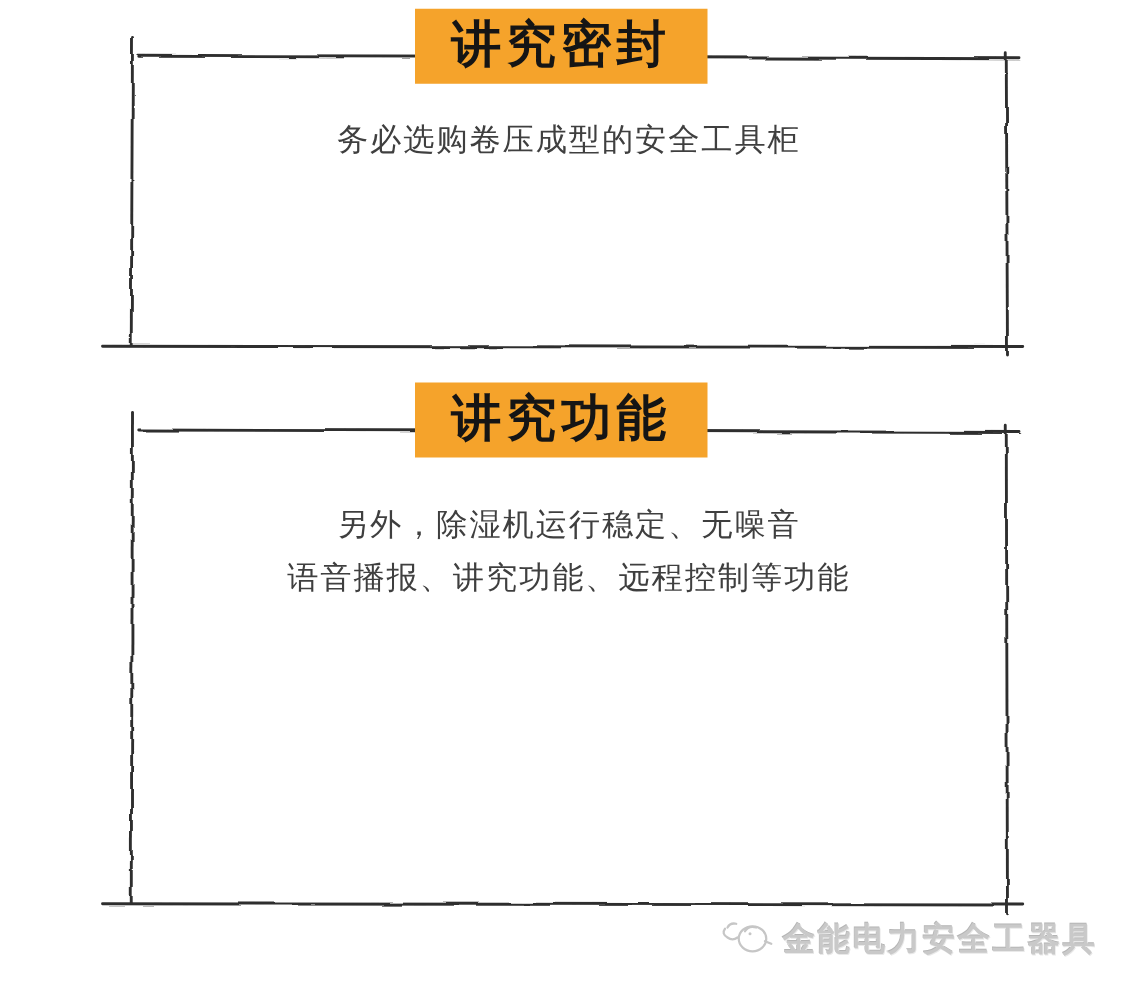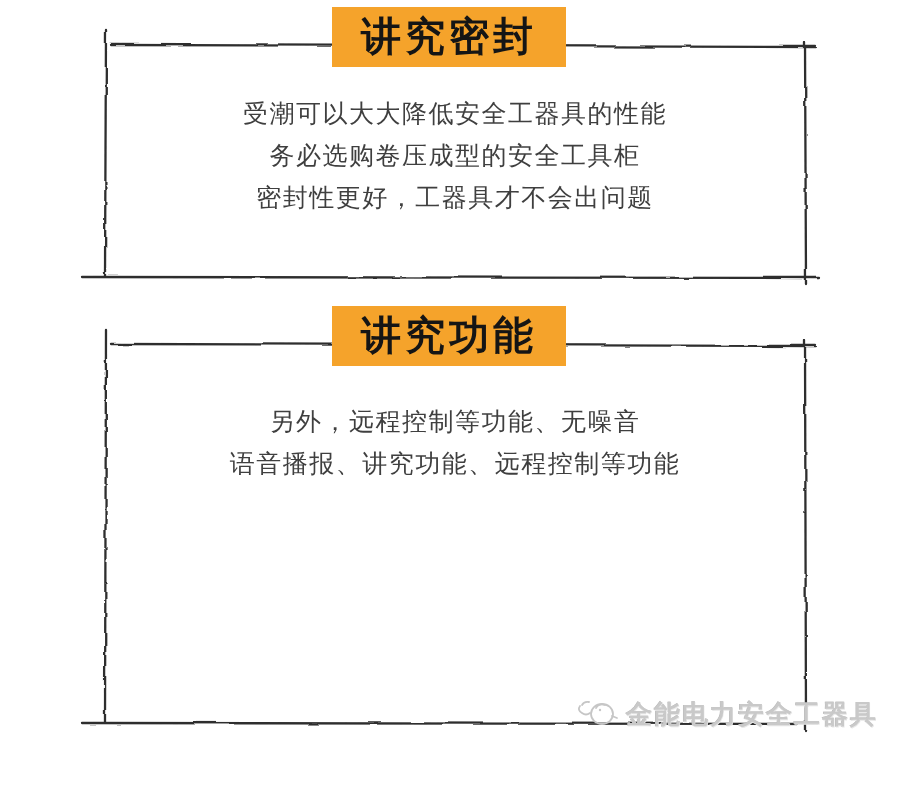"讲究密封" .page { font-family: none -> Liberation Serif, serif }
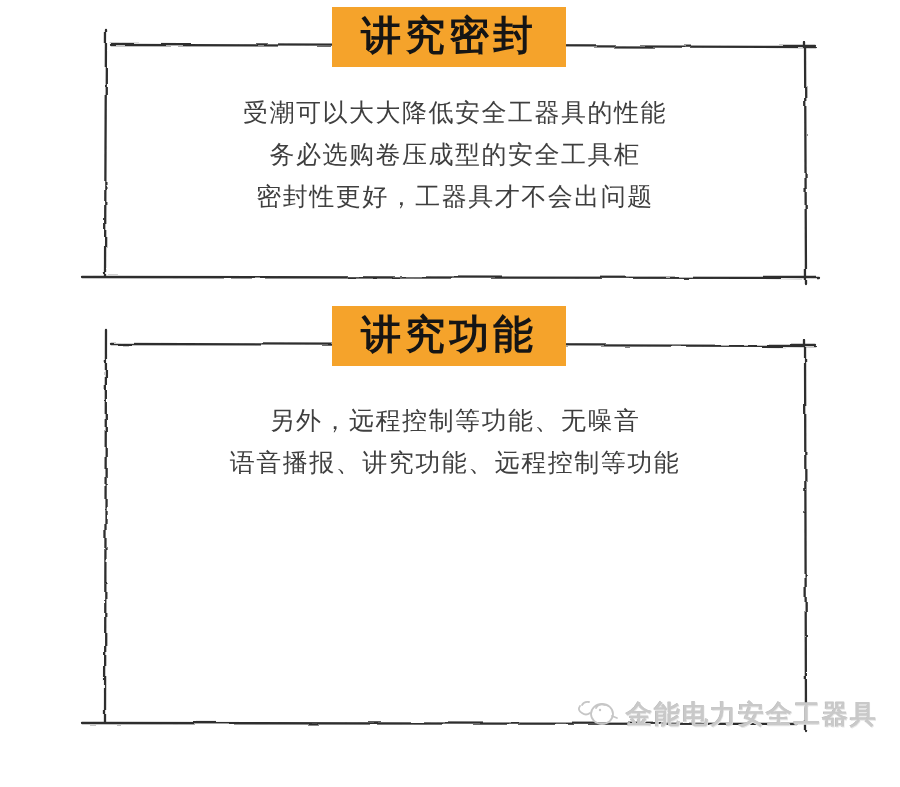"受潮可以大大降低安全工器具的性能" div.text-line { html: <div>受潮可以大大降低安全工器具的性能</div> -> none }
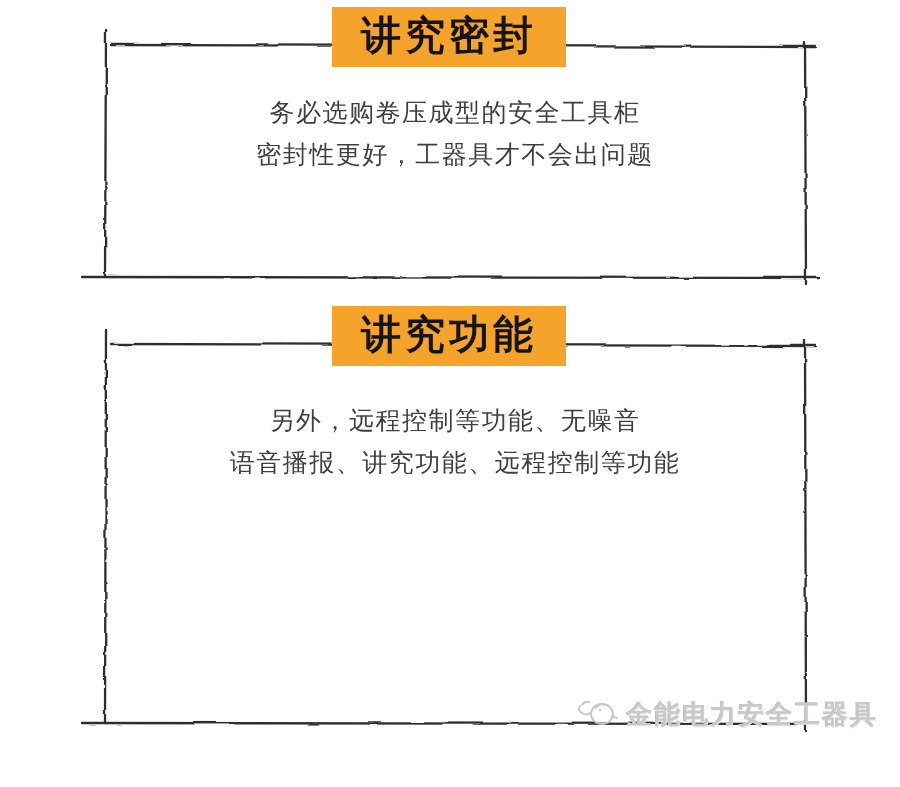"密封性更好，工器具才不会出问题" div.text-line { html: <div>密封性更好，工器具才不会出问题</div> -> none }
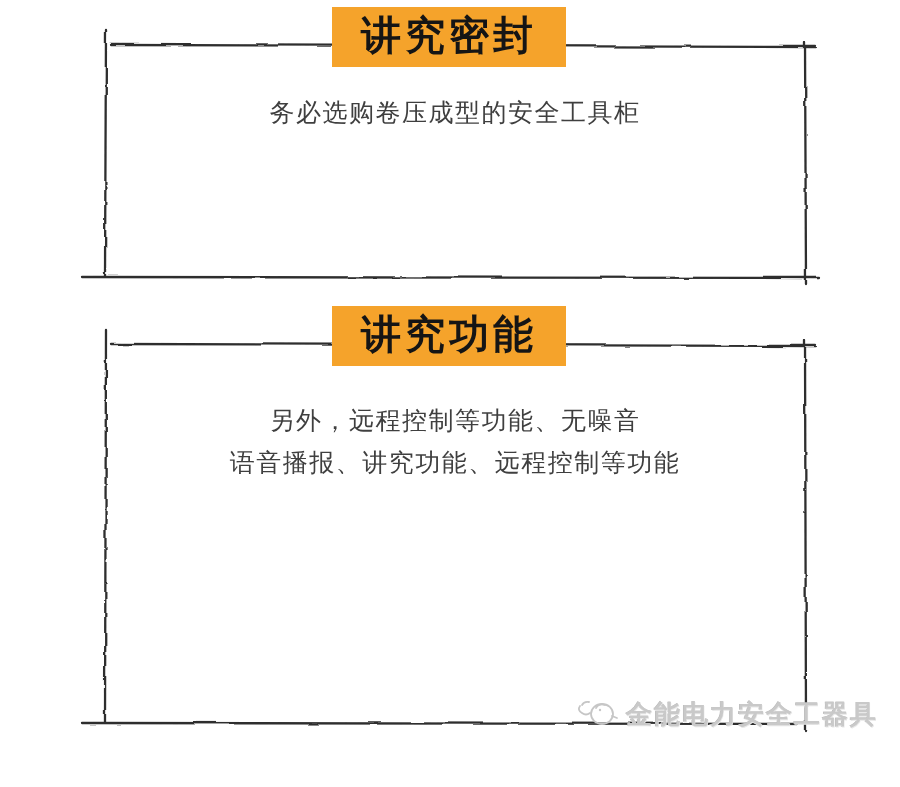"另外，远程控制等功能、无噪音" div.text-line { text: 远程控制等功能 -> 除湿机运行稳定 }
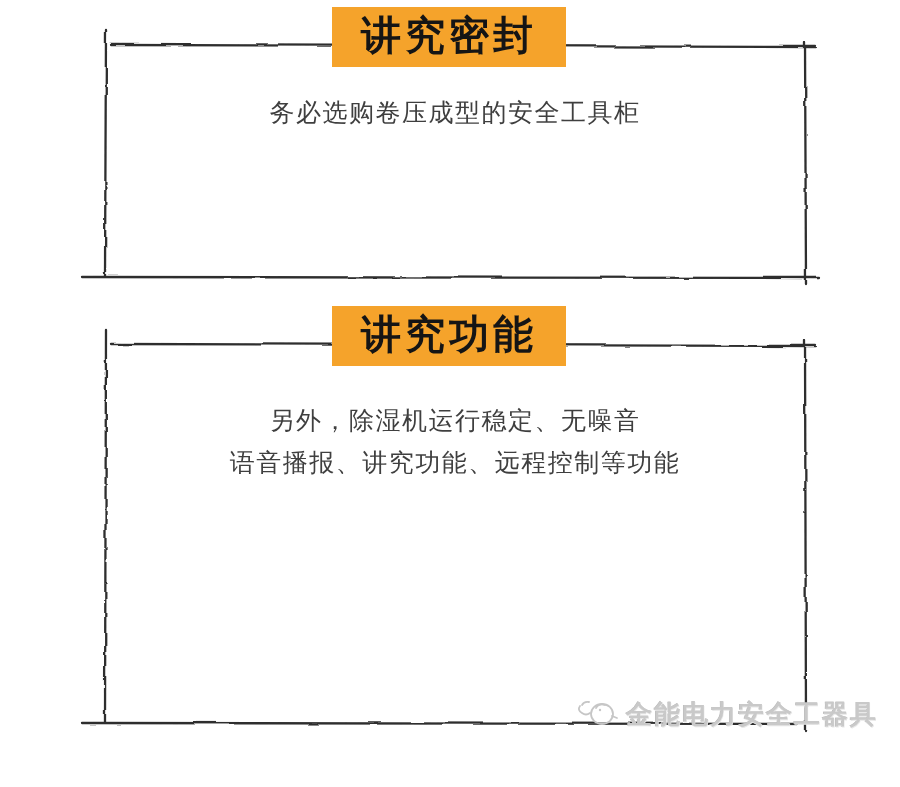"金能电力安全工器具" .watermark { top: 696px -> 733px }
